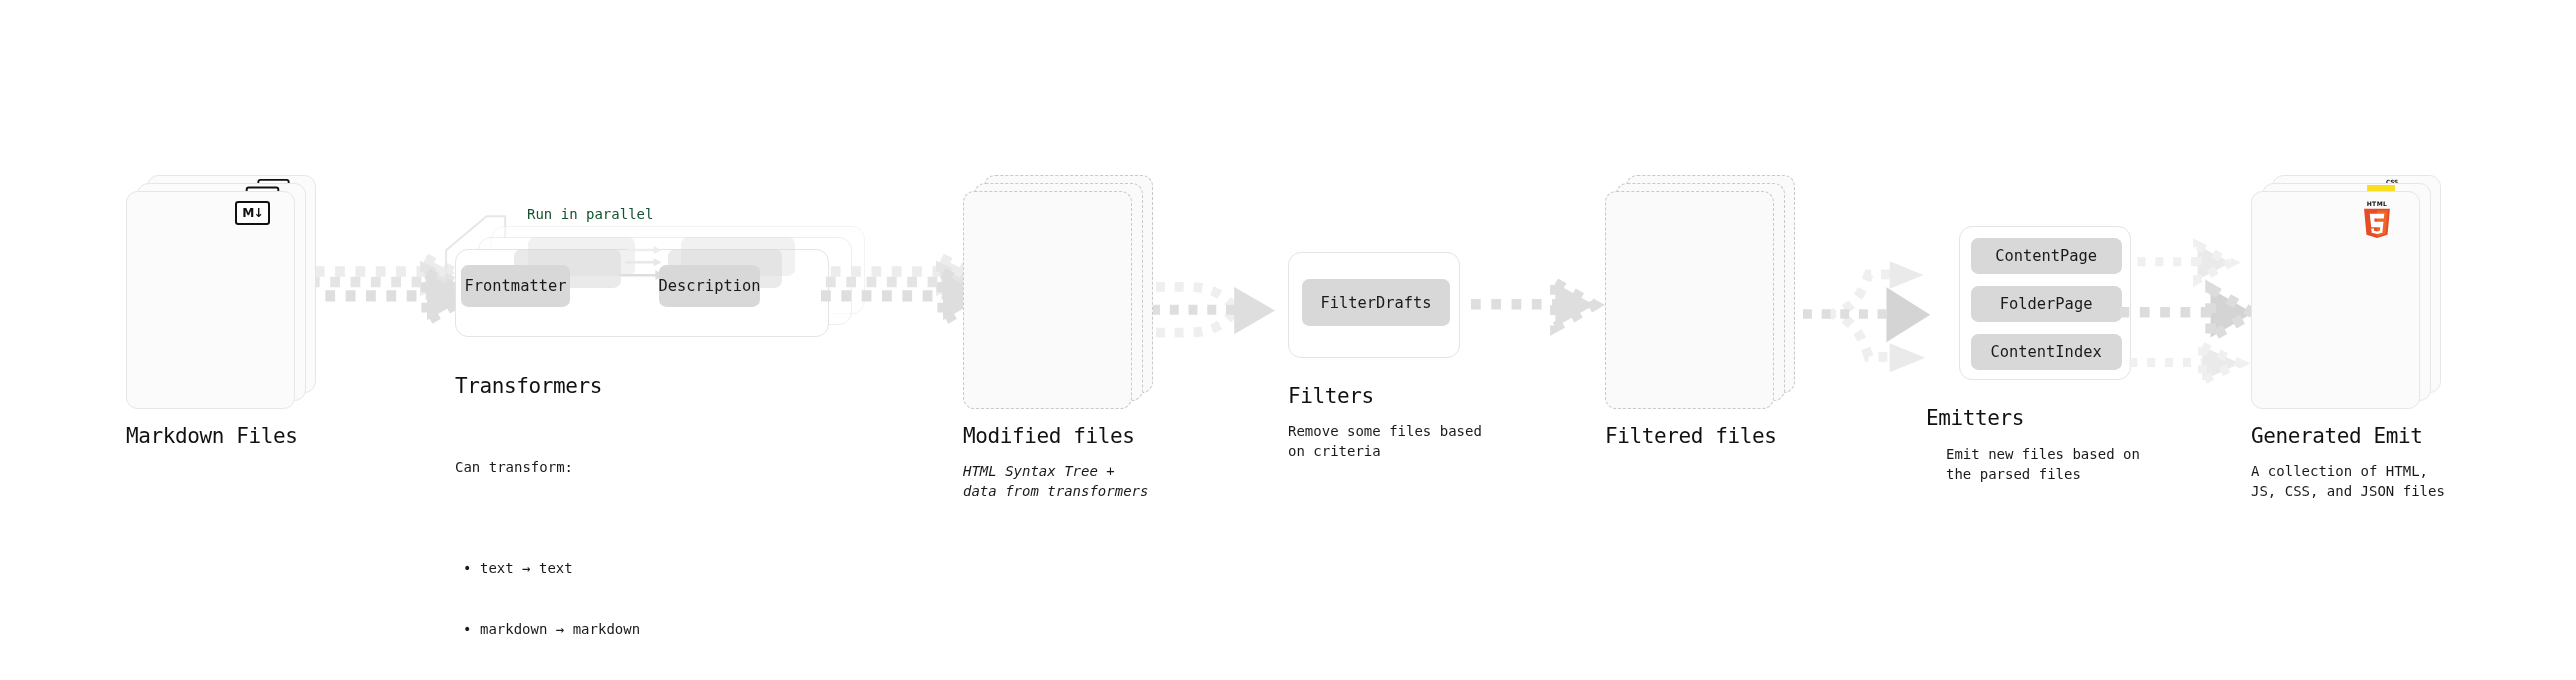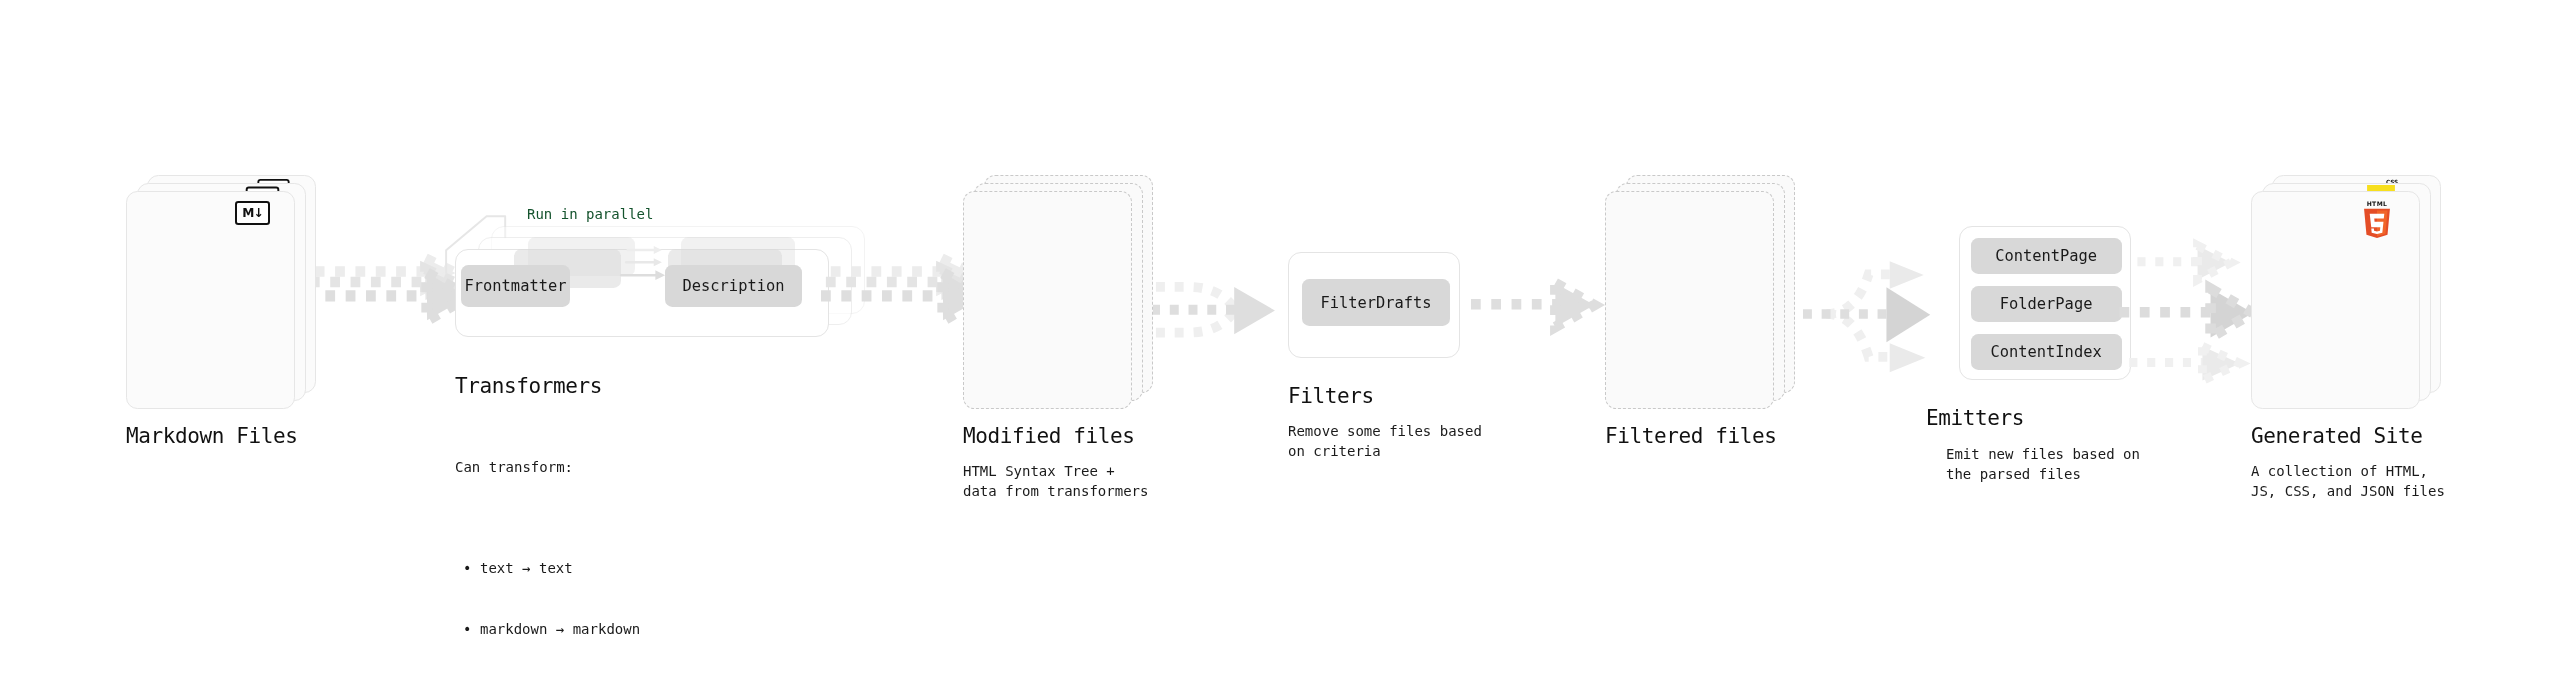"Description" div.tchip { left: 210px -> 204px; width: 137px -> 101px }
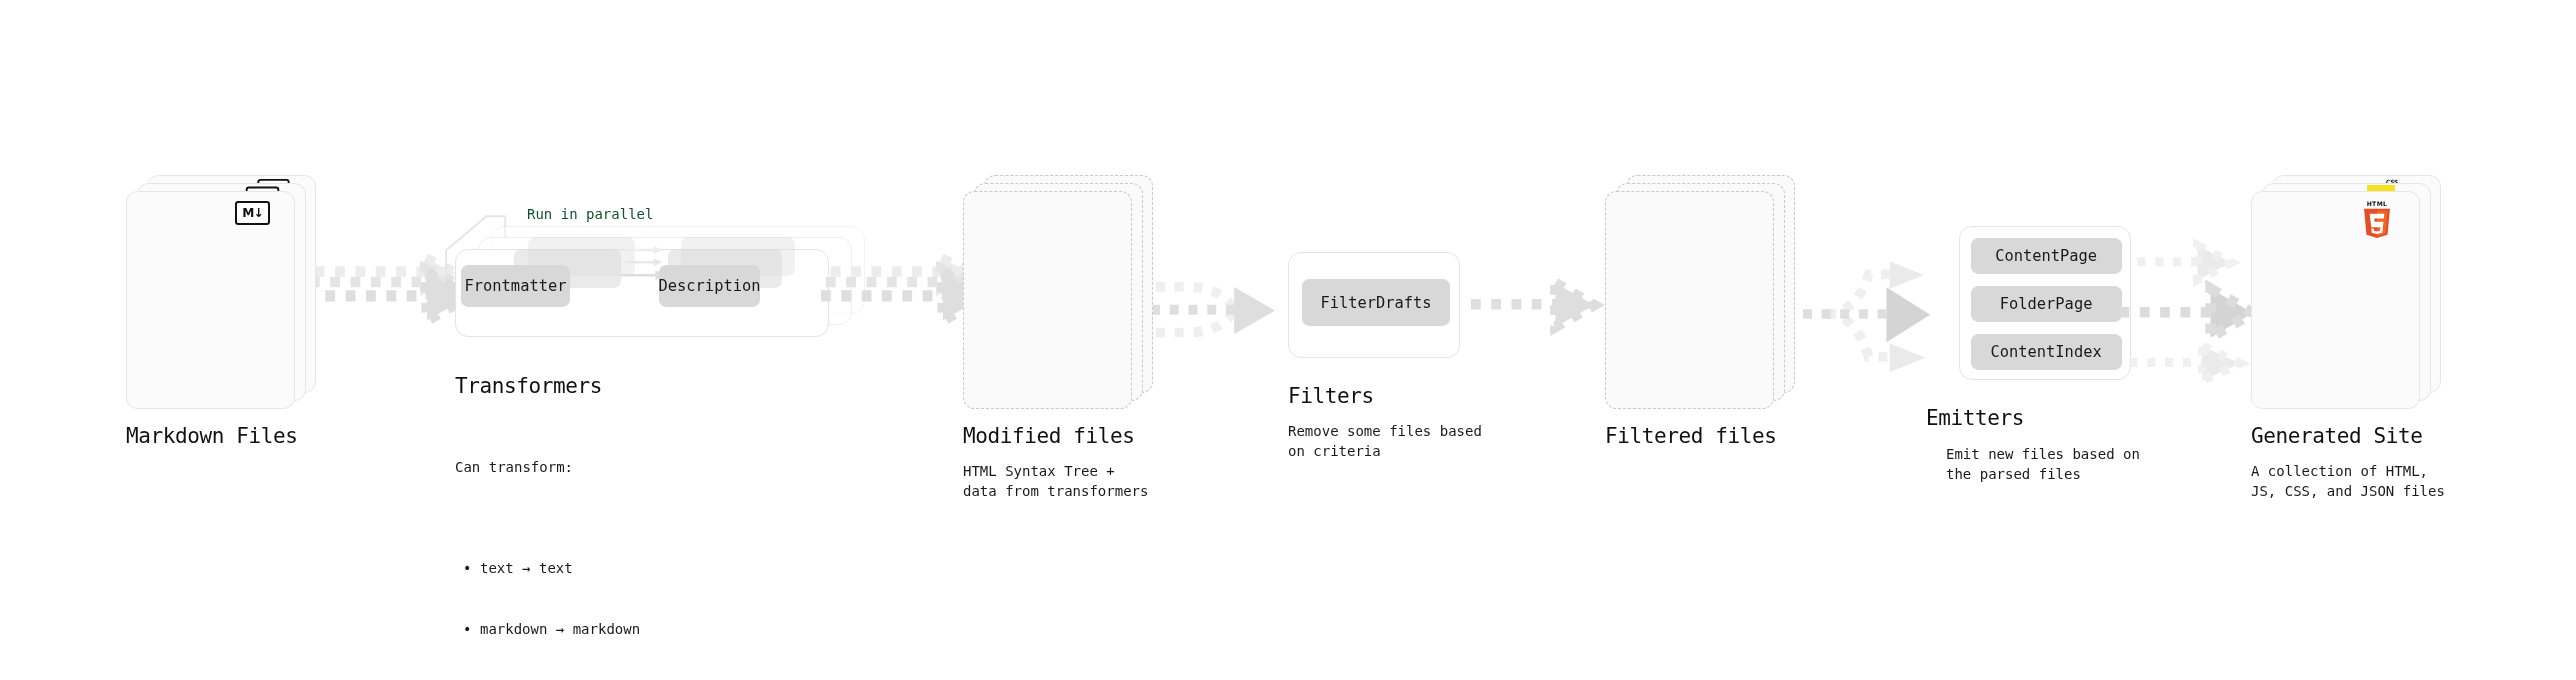"Generated Site" div.title { text: Site -> Emit }
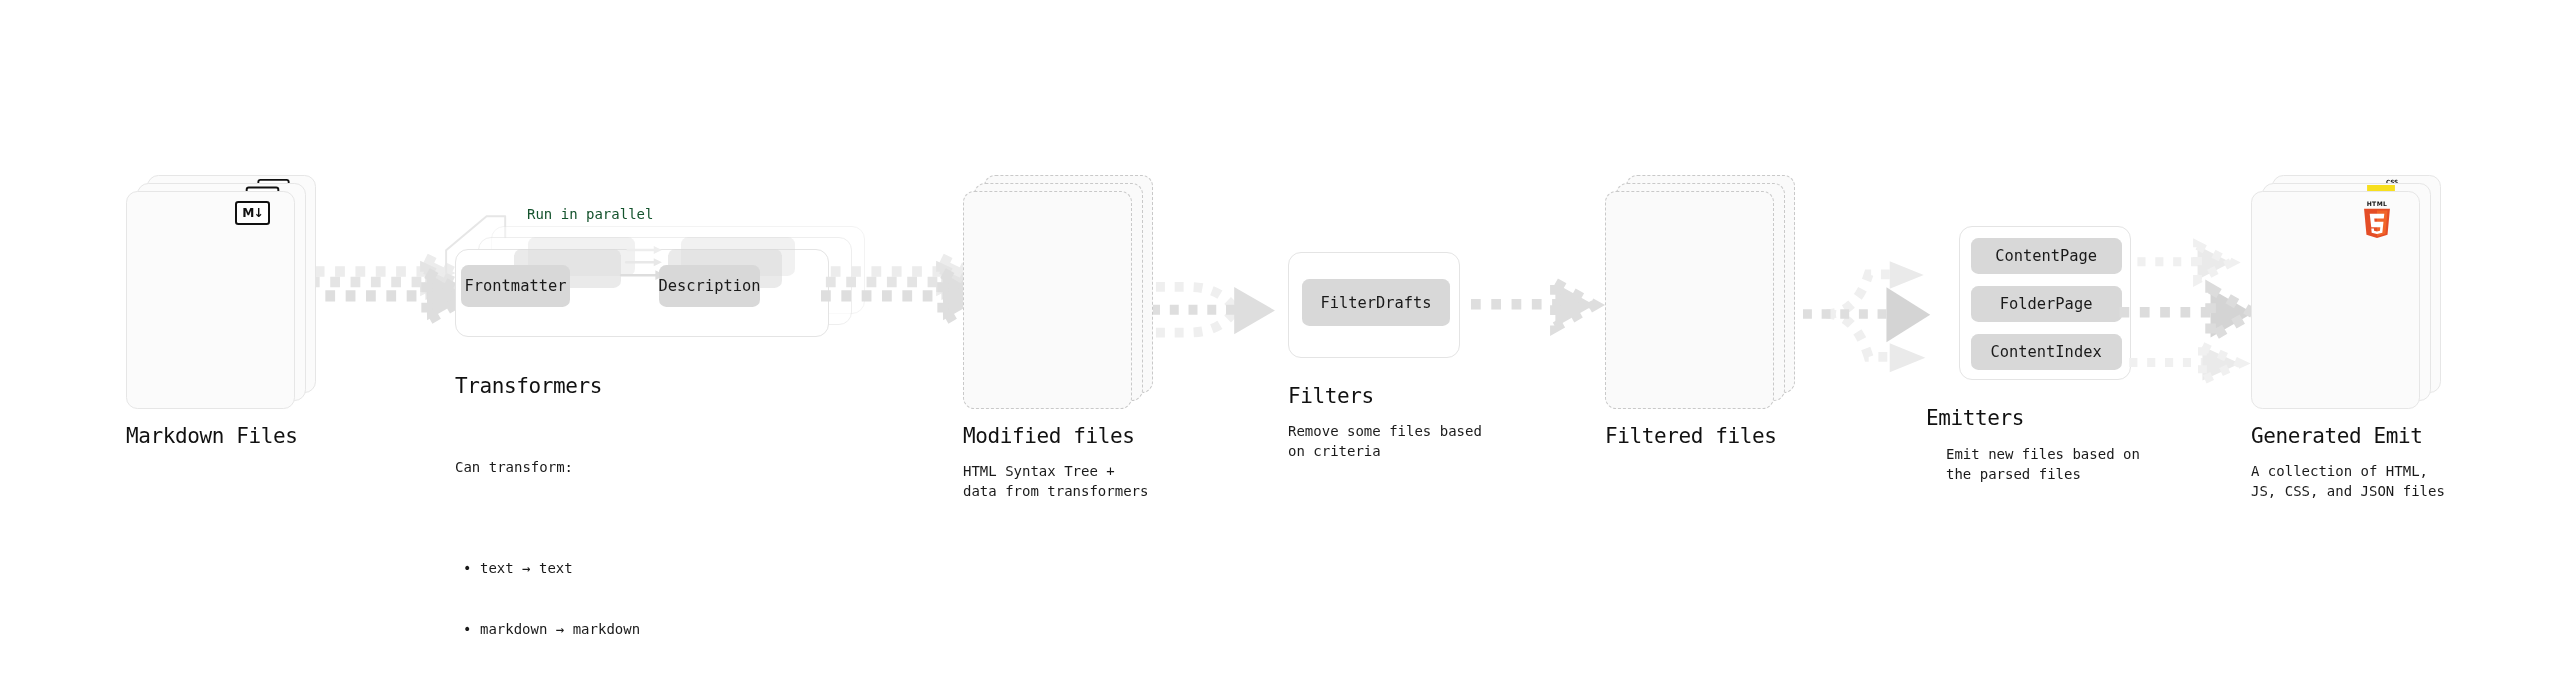"HTML Syntax Tree +" div.subtitle { font-style: none -> italic }
